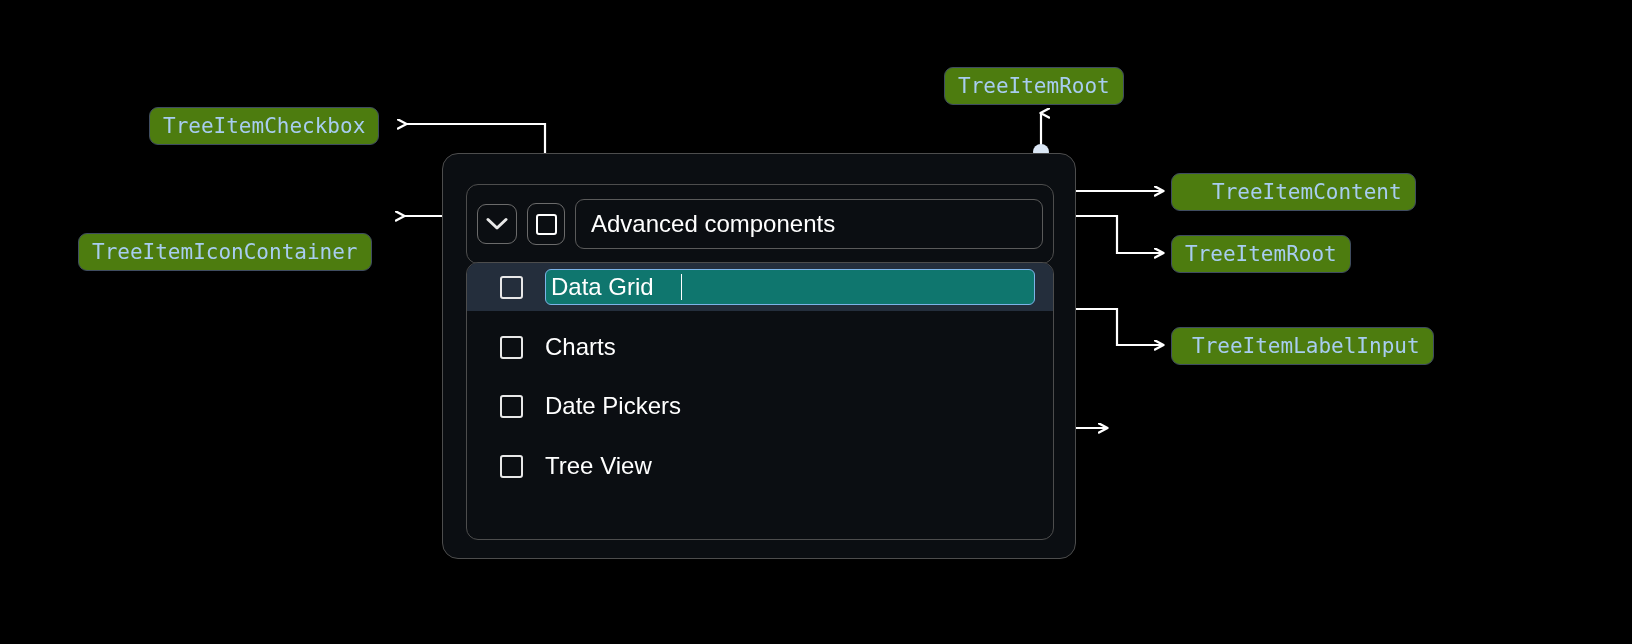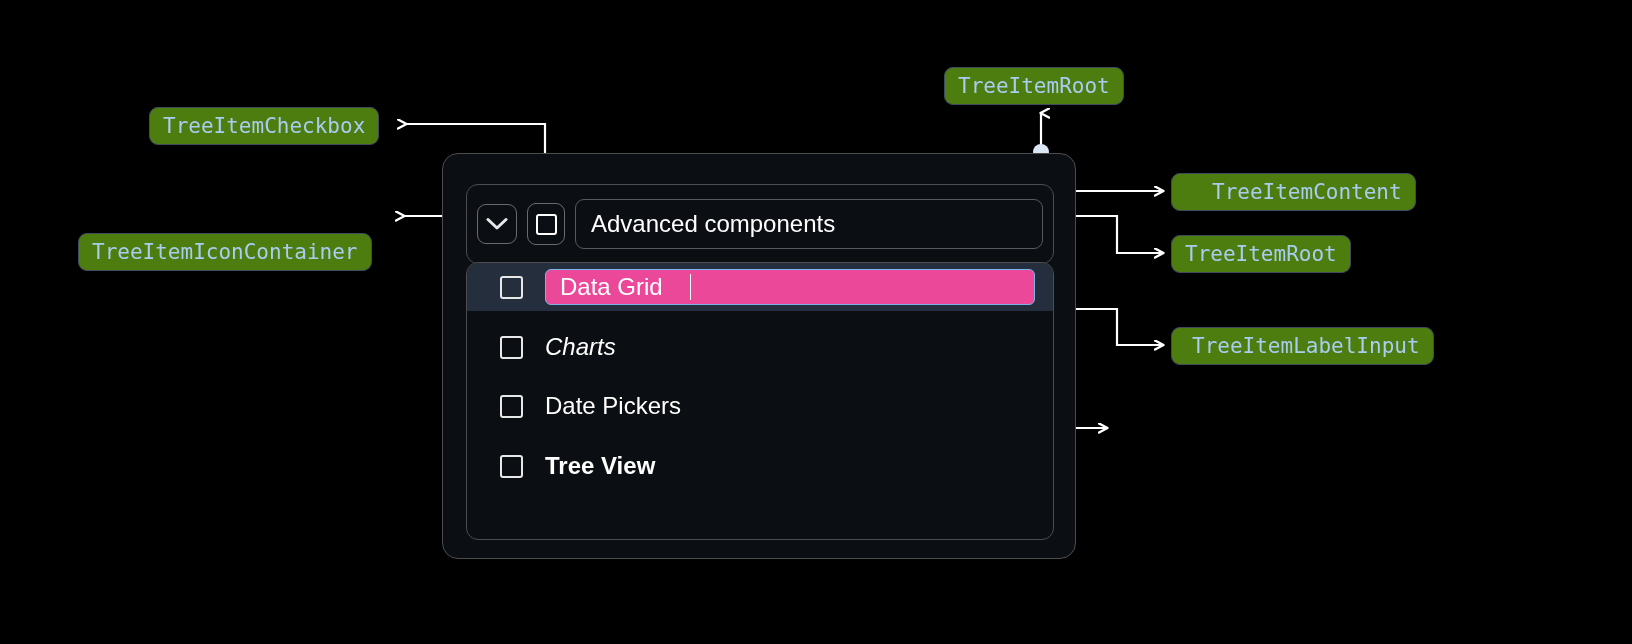"Data Grid" .label-input { background: #ec4899 -> #0f766e; padding-left: 14px -> 5px }
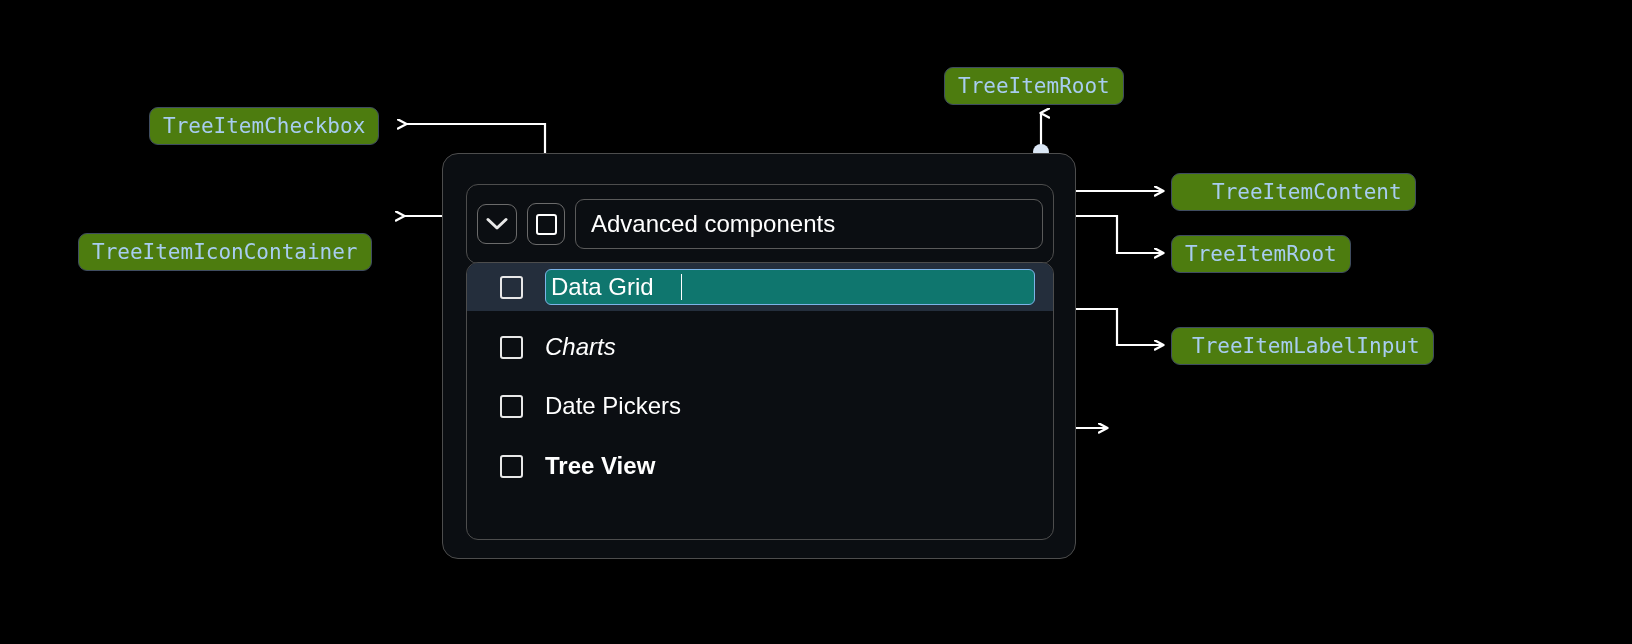"Charts" div.tree-item { font-style: italic -> none }
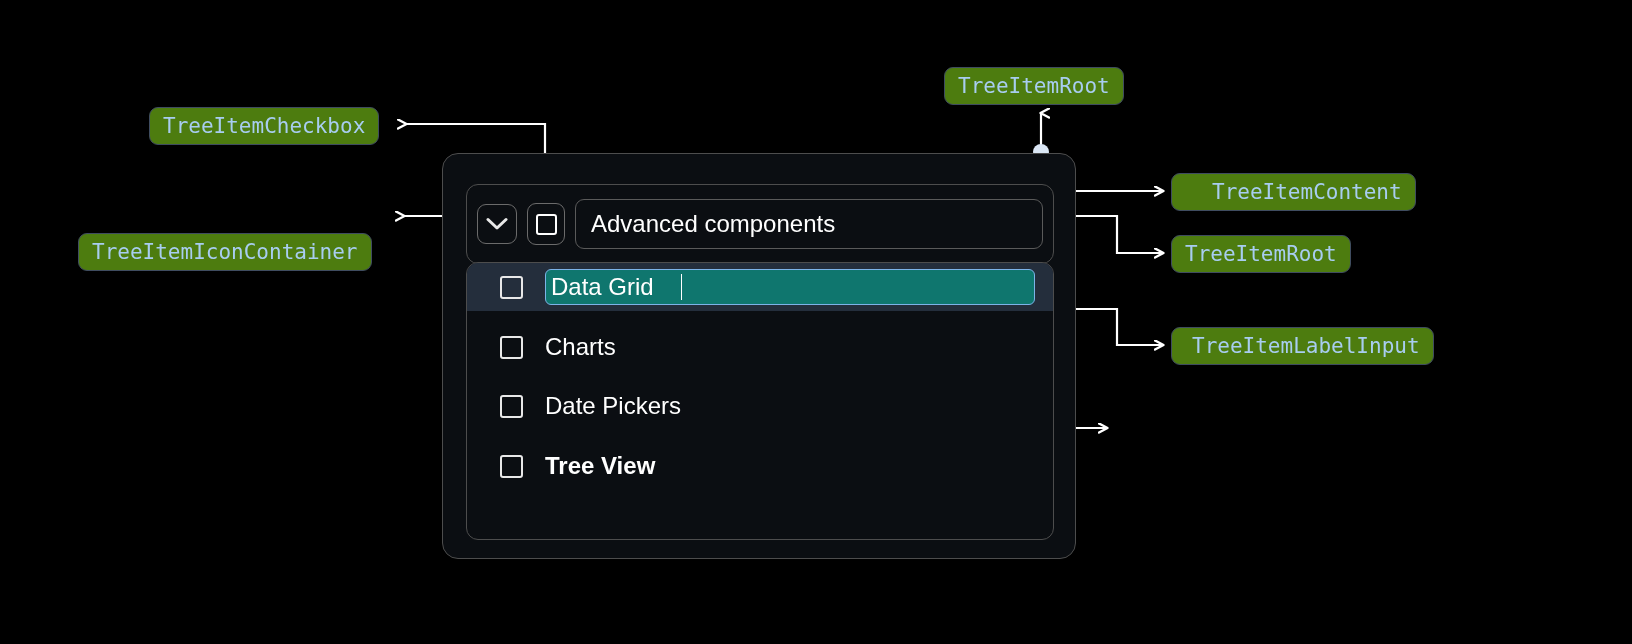"Tree View" div.tree-item { font-weight: bold -> none }
